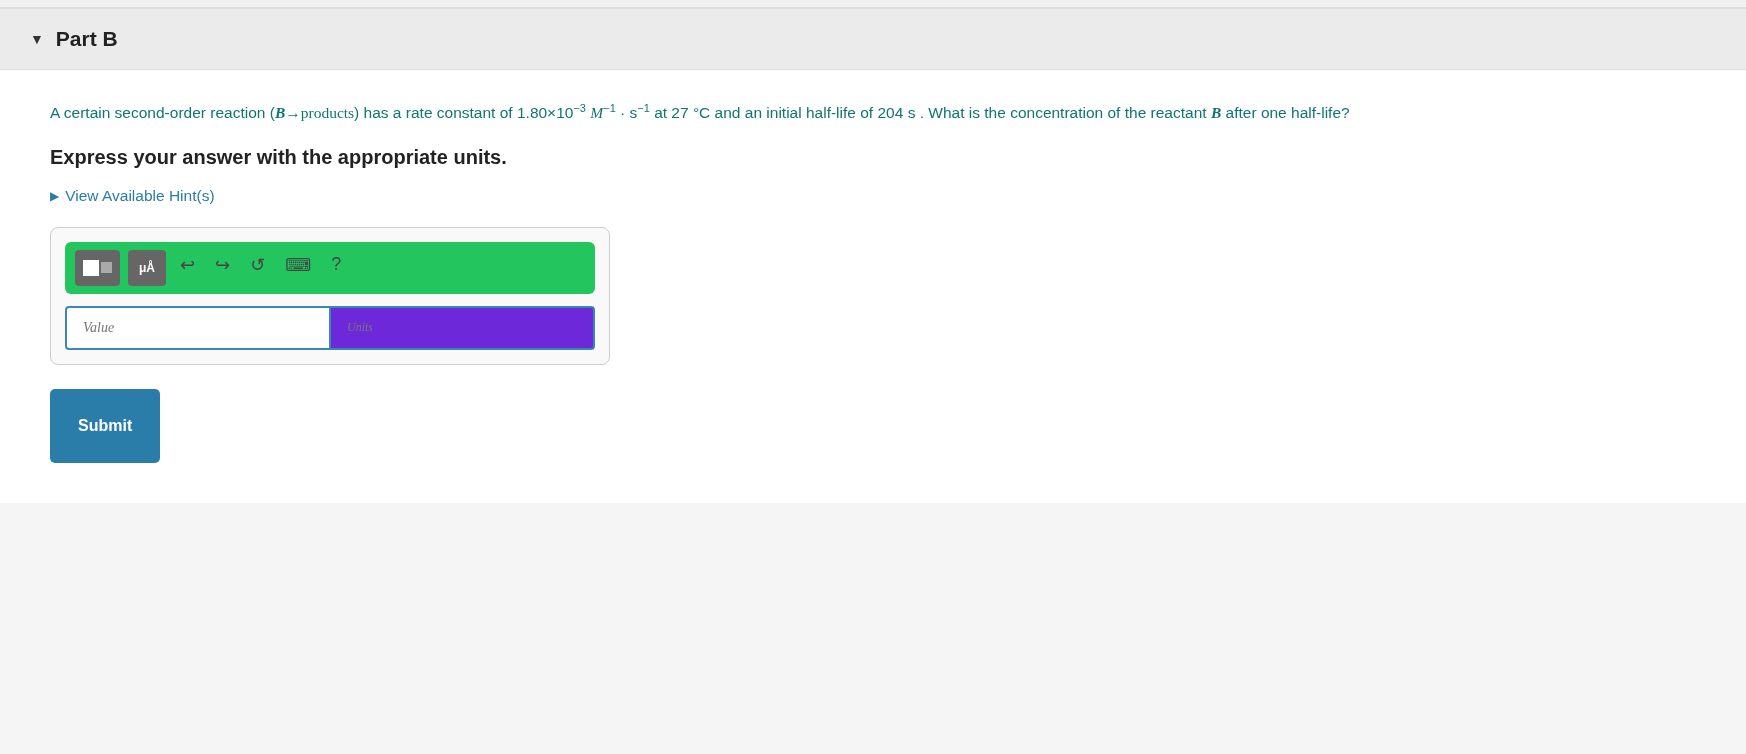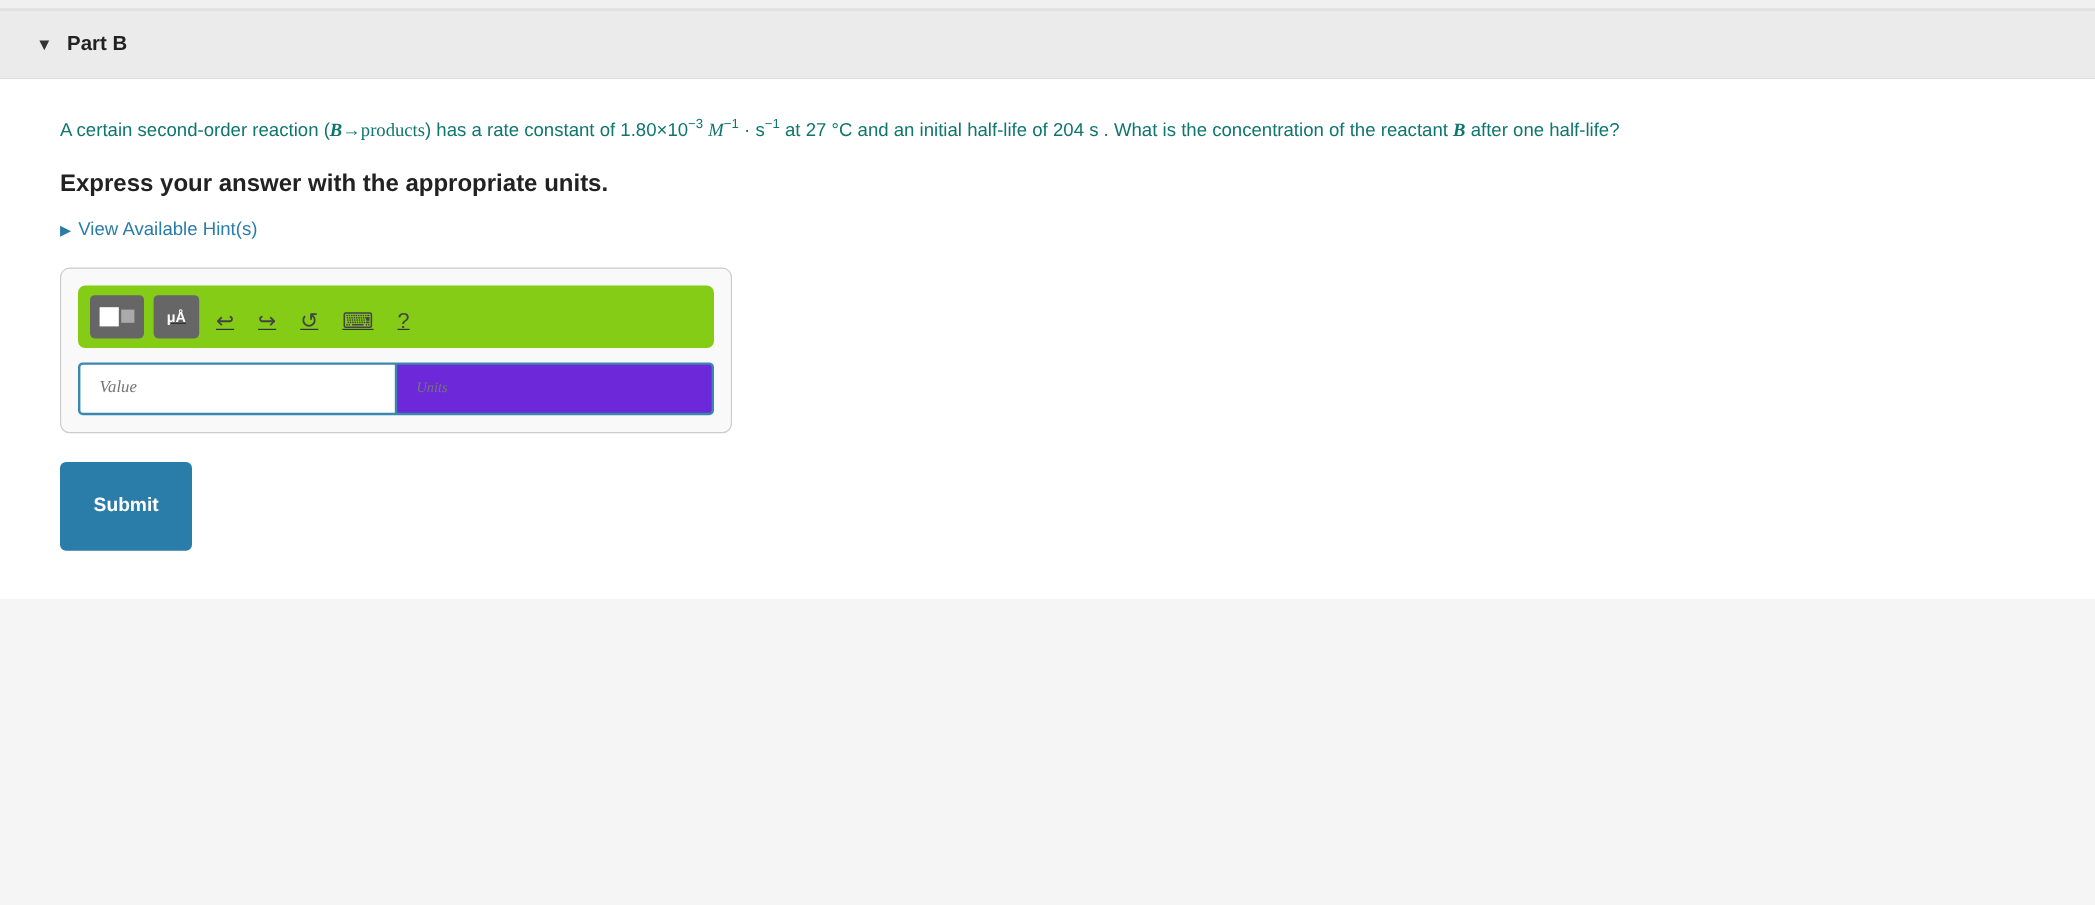"Part B" .part-b-title { font-size: 17px -> 21px }
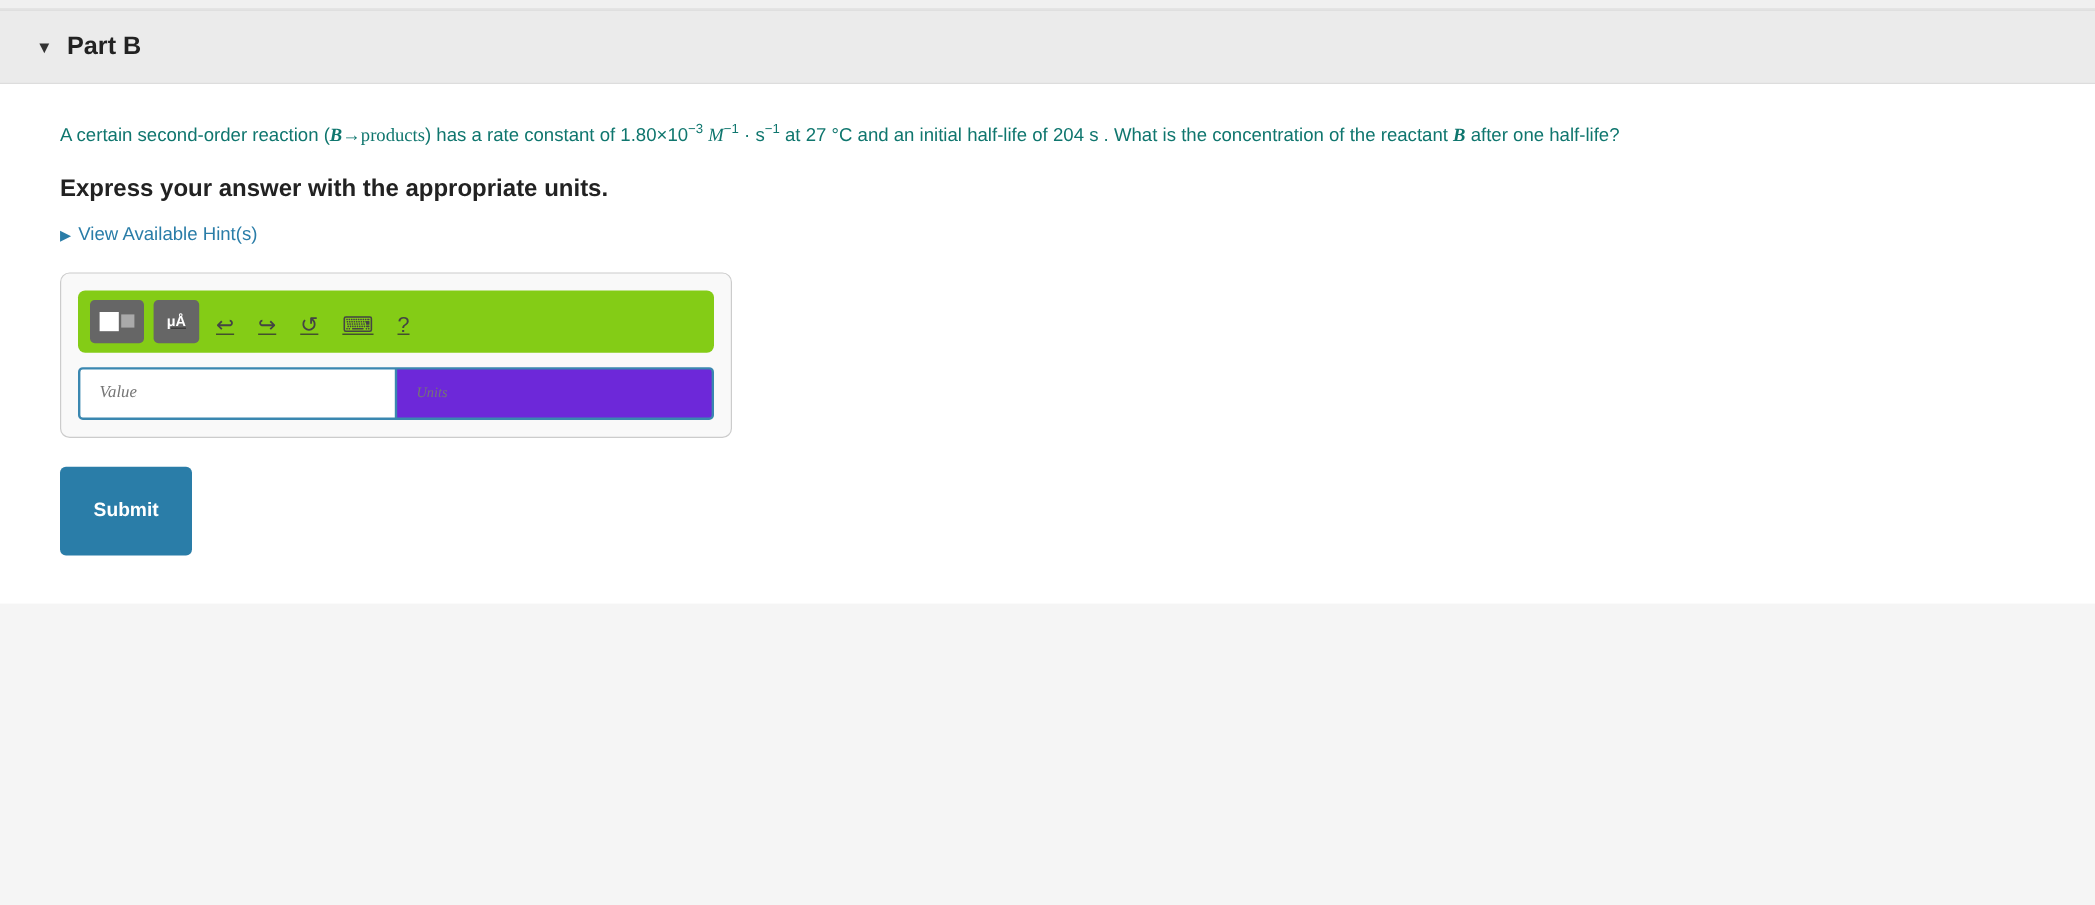"μÅ" .toolbar { align-items: flex-end -> flex-start; background-color: #84cc16 -> #22c55e; text-decoration: underline -> none }
